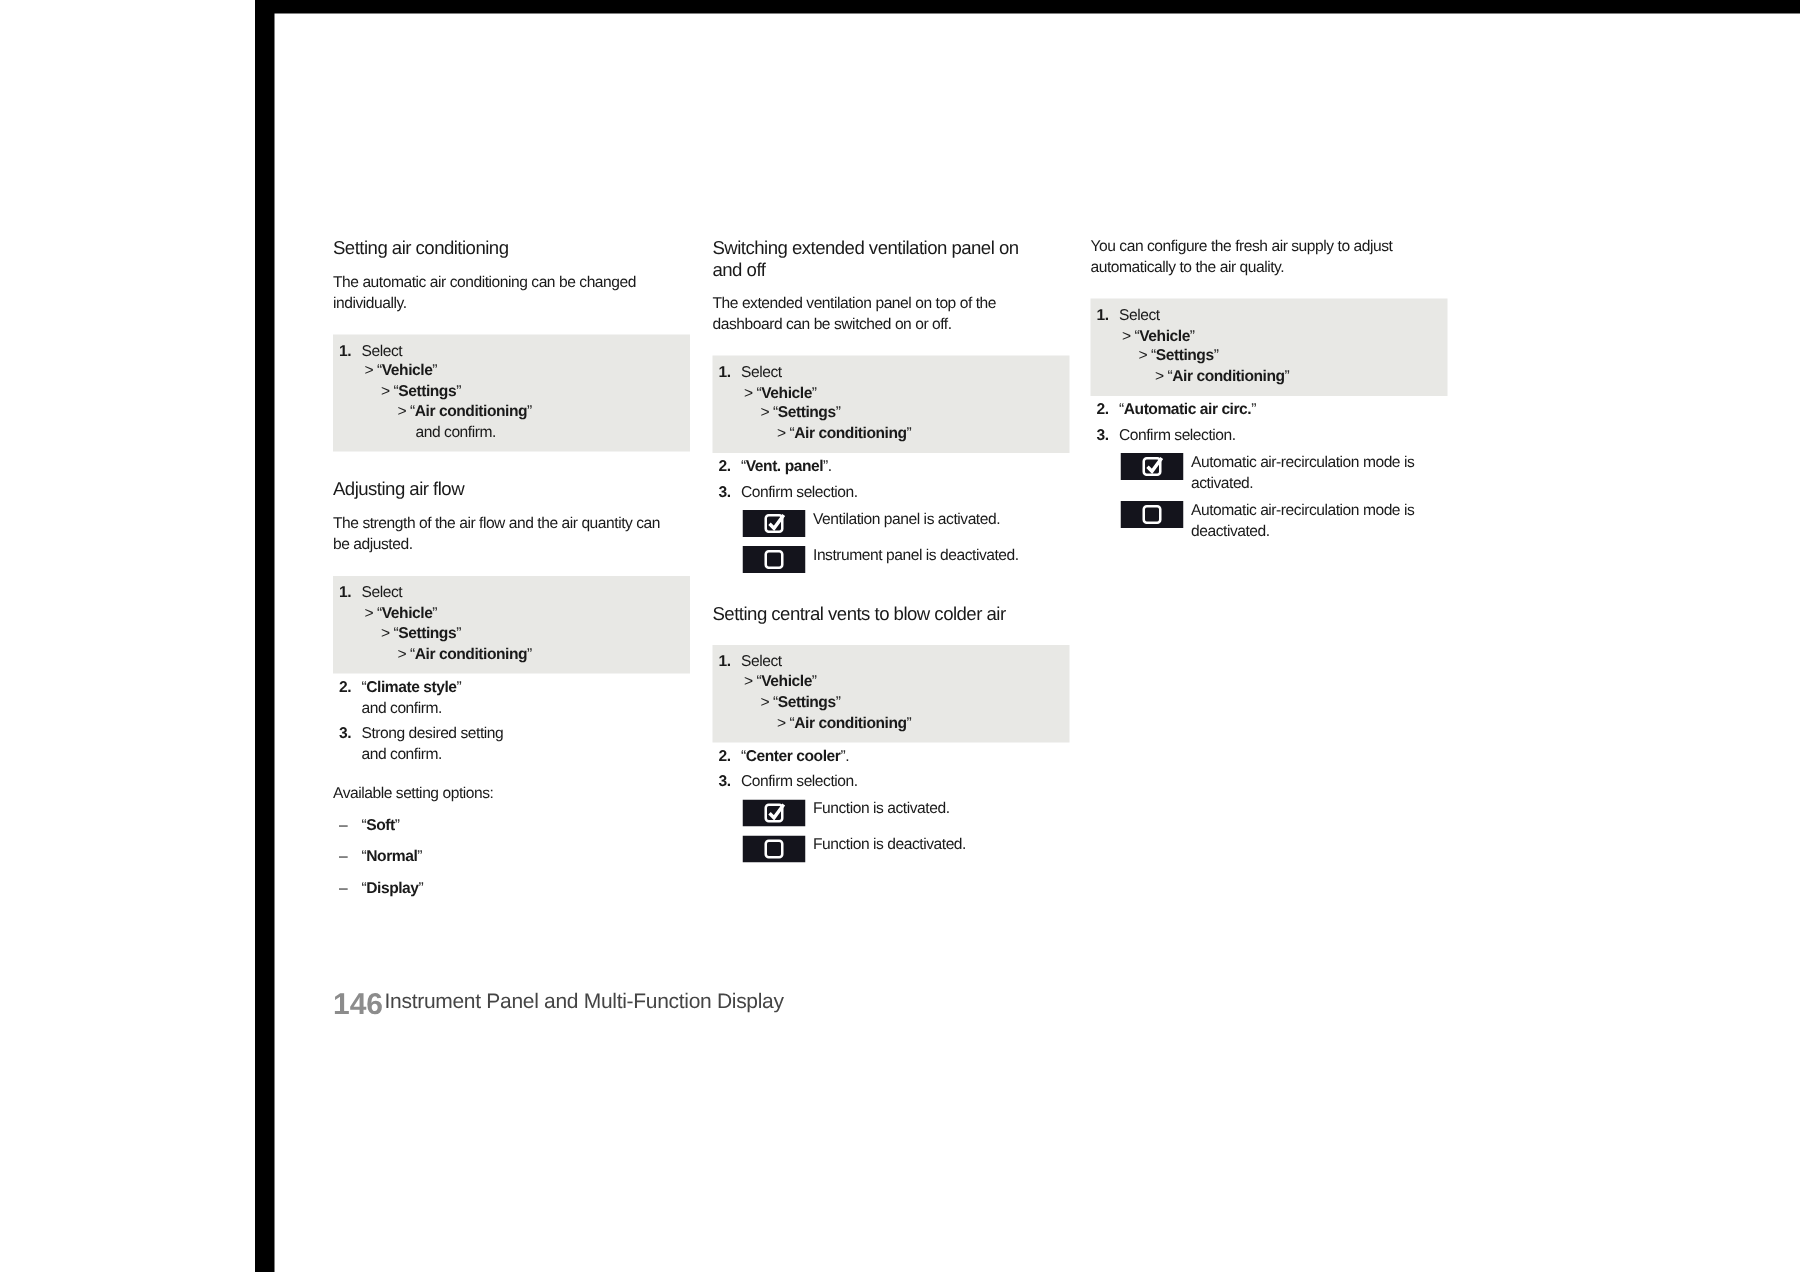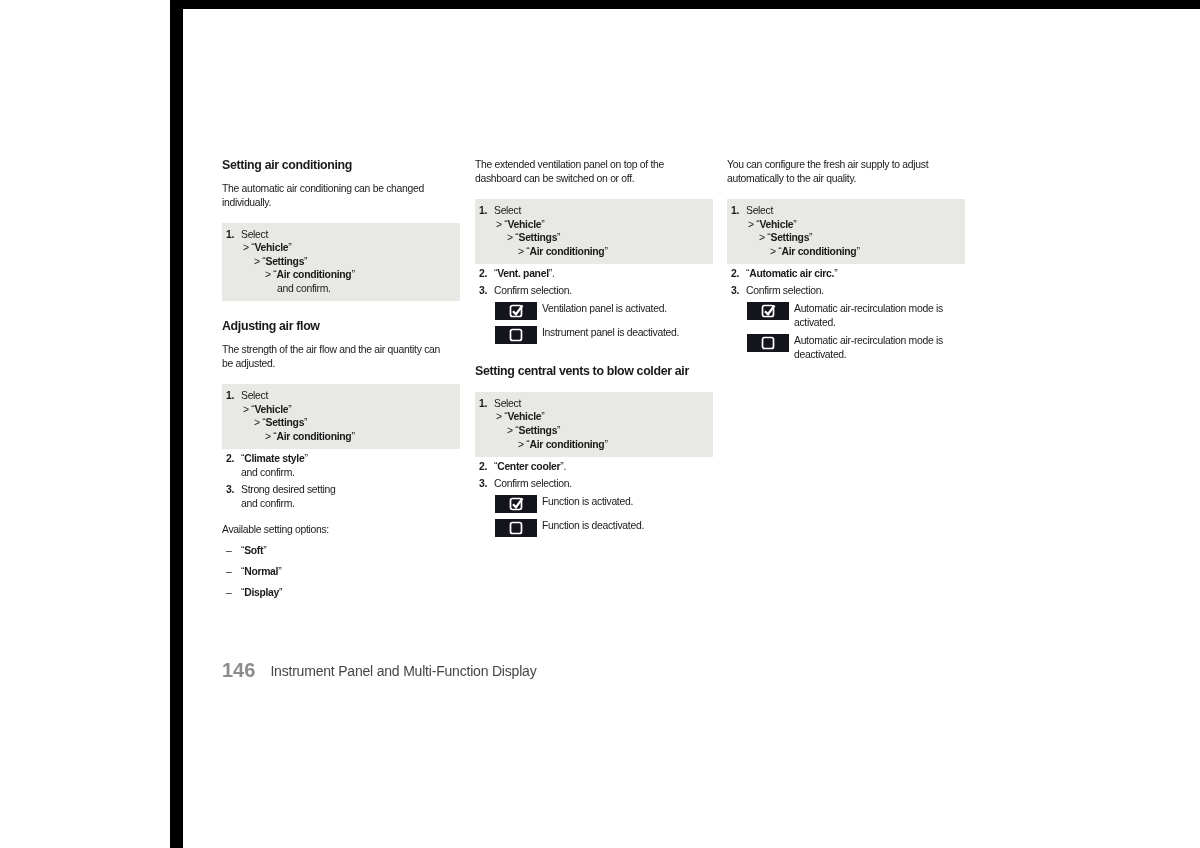"Setting air conditioning" .block-heading { font-weight: 700 -> 400 }
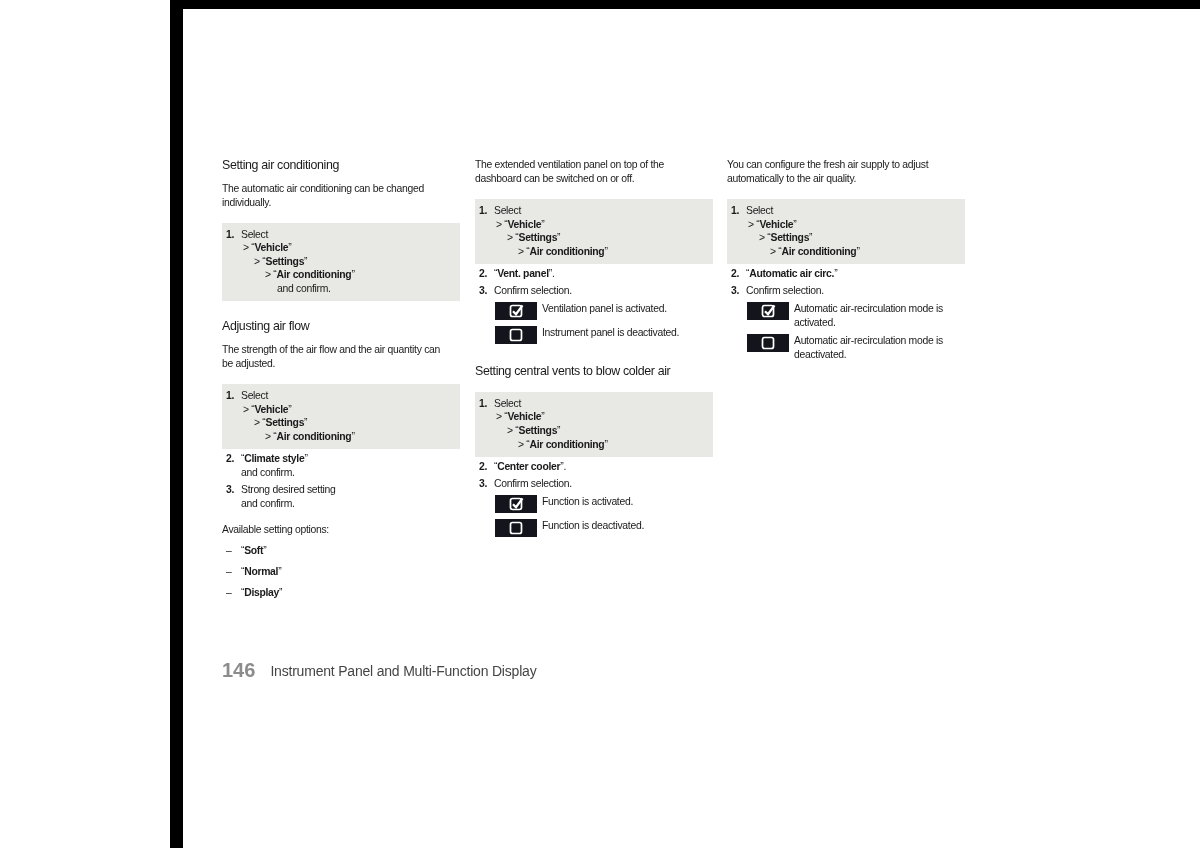"Switching extended ventilation panel on" div.block-heading { html: none -> <div><span>Switching extended ventilation panel on</span><br><span>and off</span></div> }
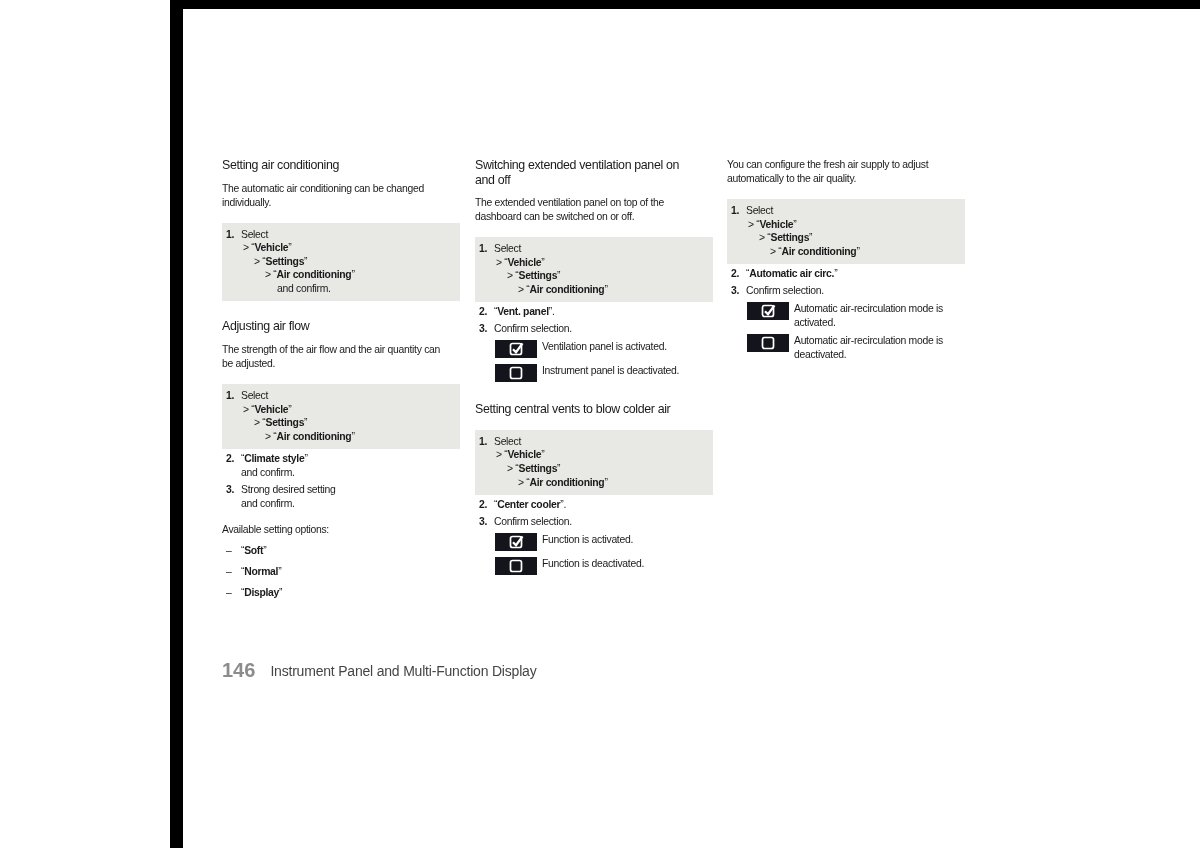"146" #footer { align-items: center -> flex-start; gap: 15px -> 1px }
